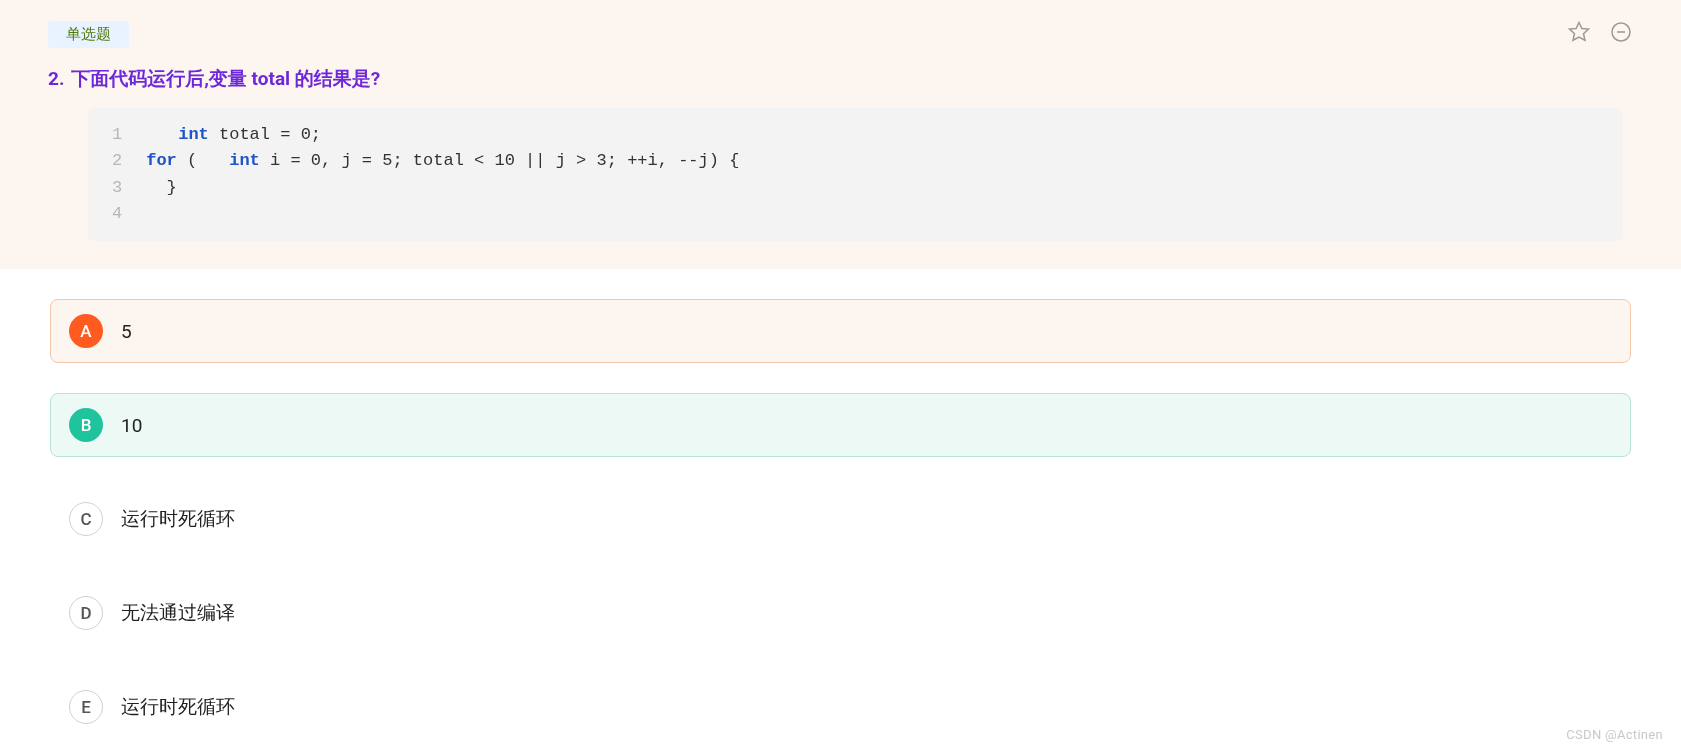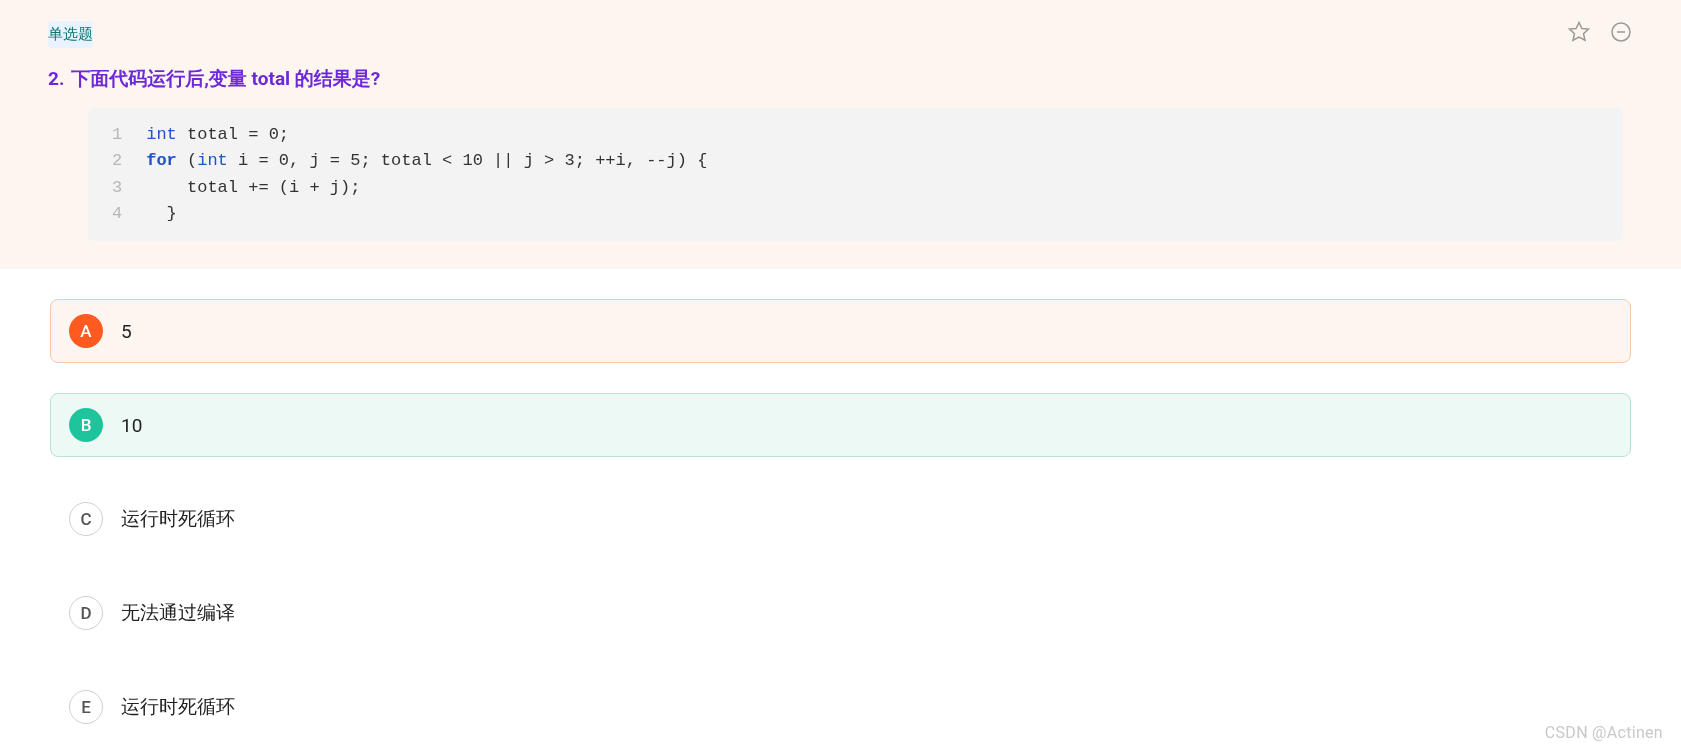"单选题" .tag { color: #0f766e -> #4d7c0f; padding: 4px 0 -> 4px 18px }
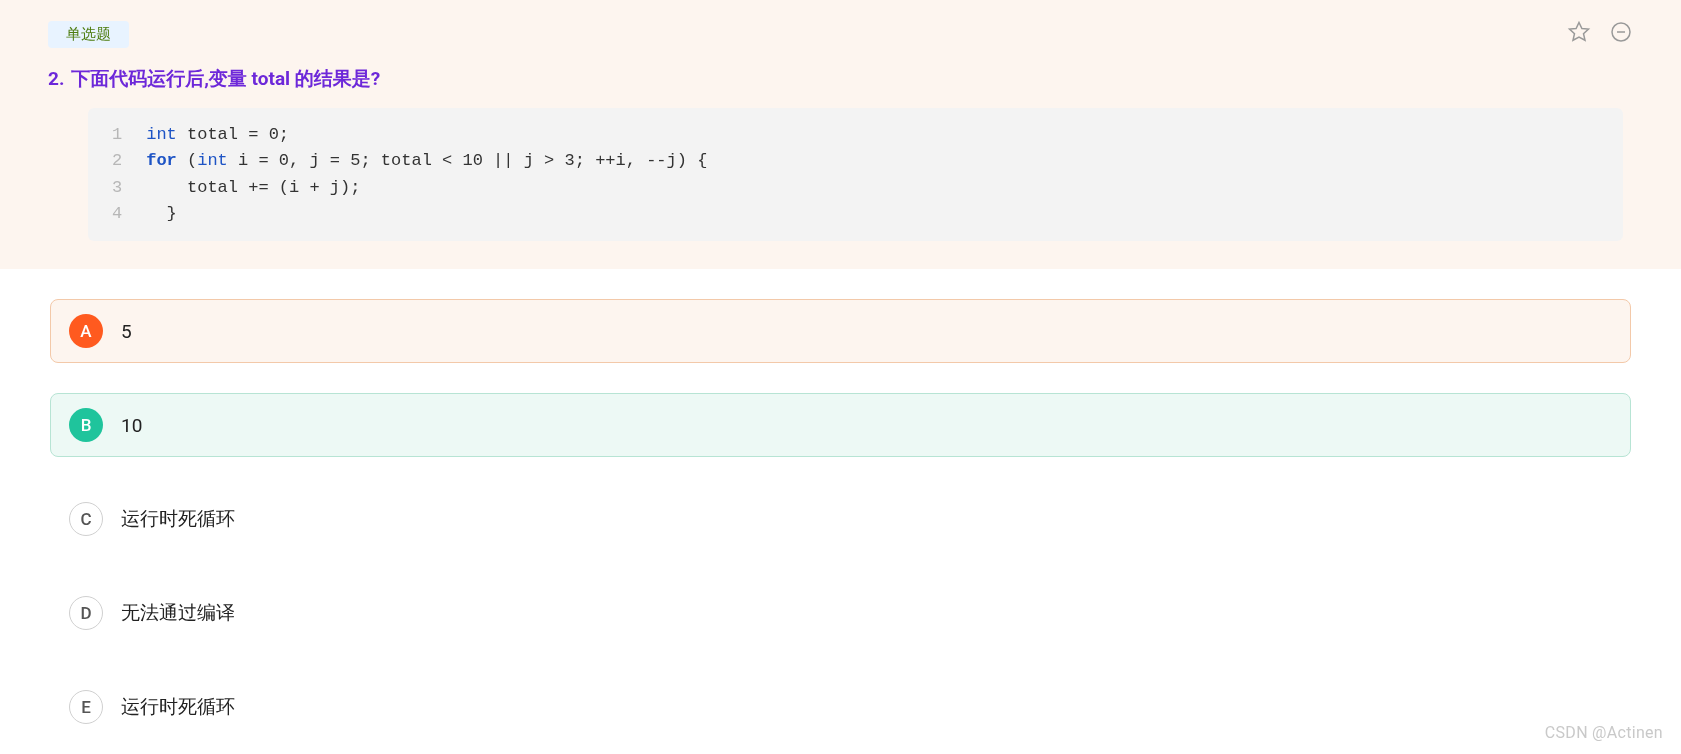"int" .ty { font-weight: 400 -> 700; margin-left: none -> 32px }
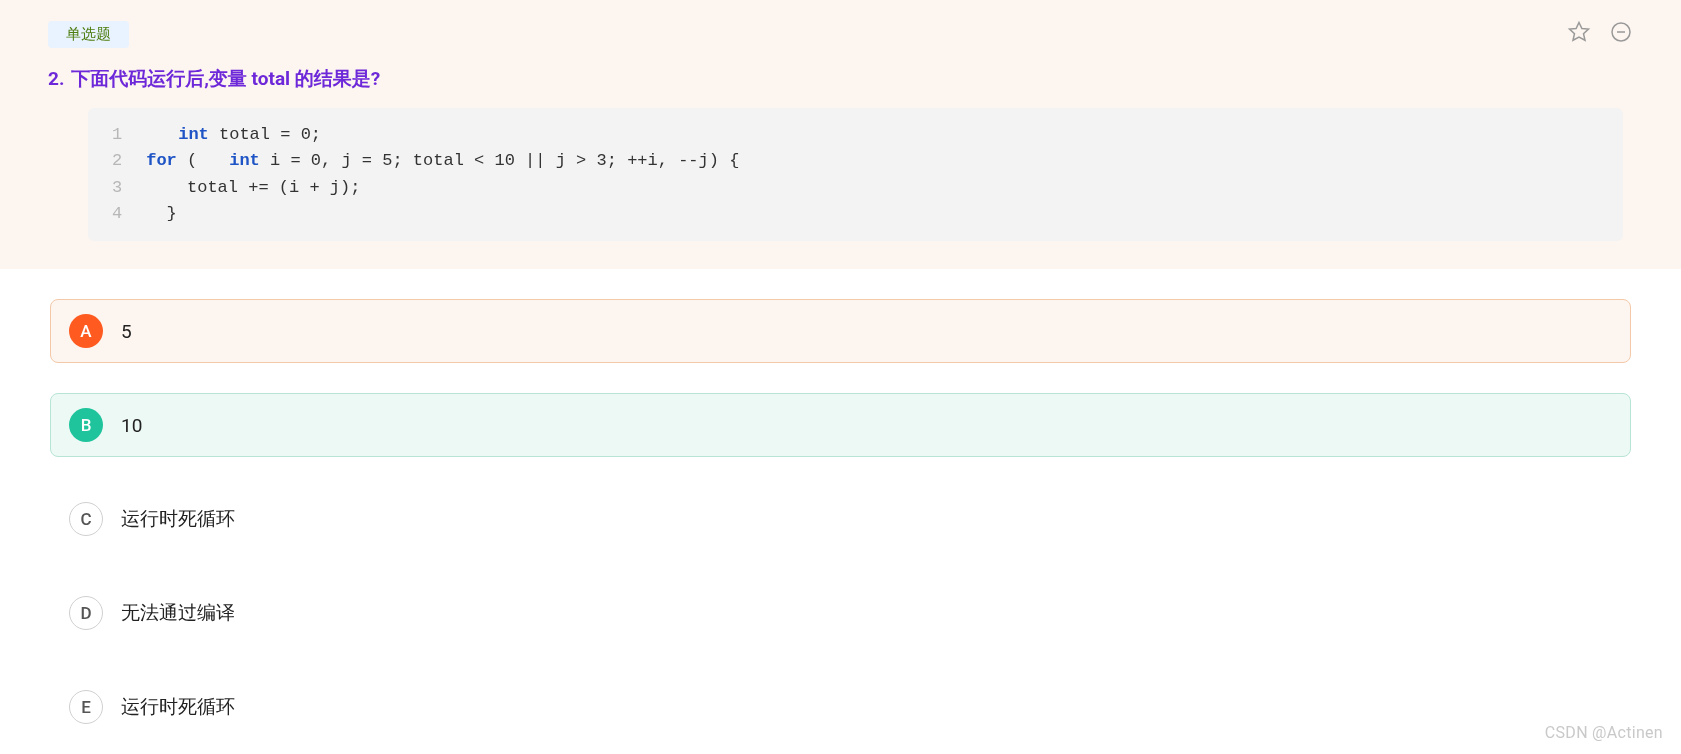"total += (i + j);" div { html: <div> total += (i + j);</div> -> none }
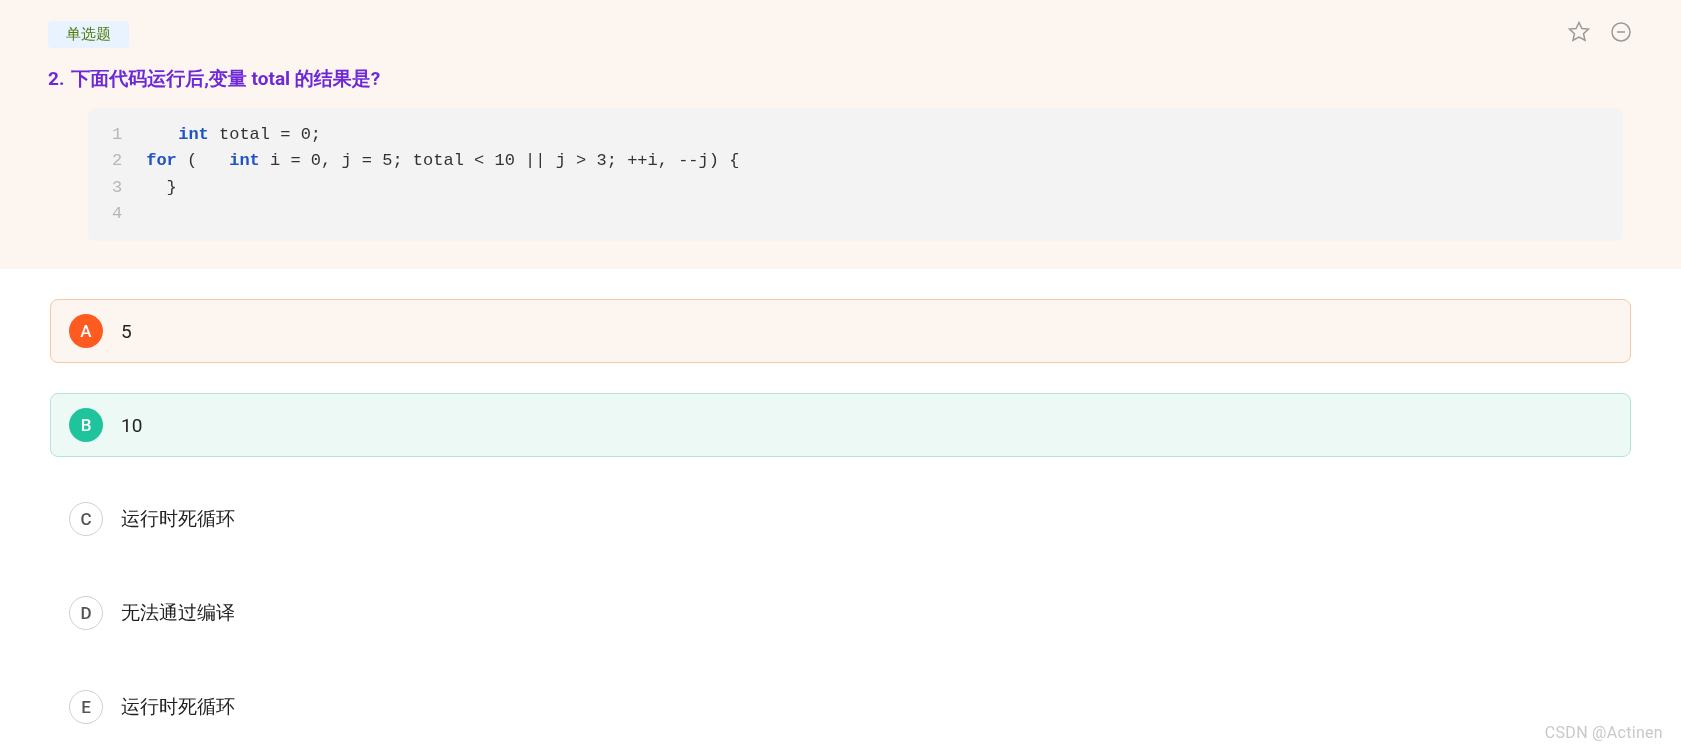"CSDN @Actinen" .watermark { font-size: 16px -> 13px }
